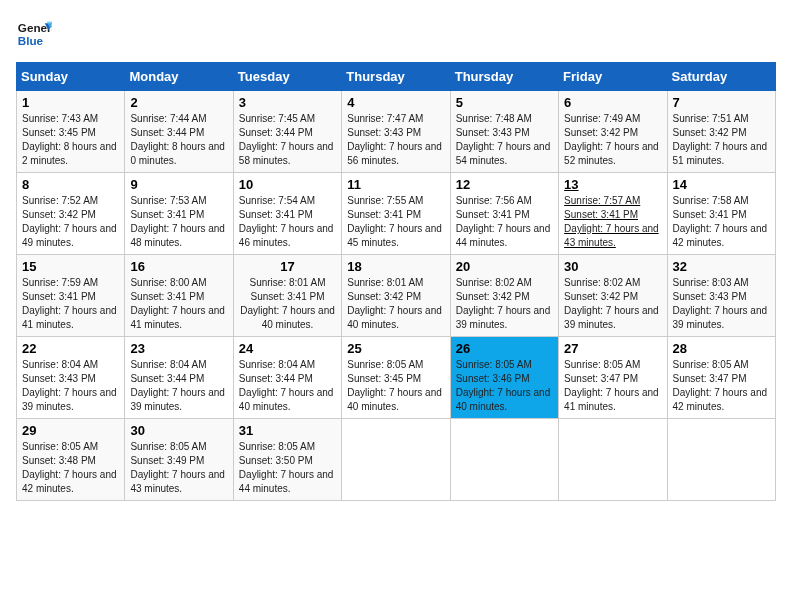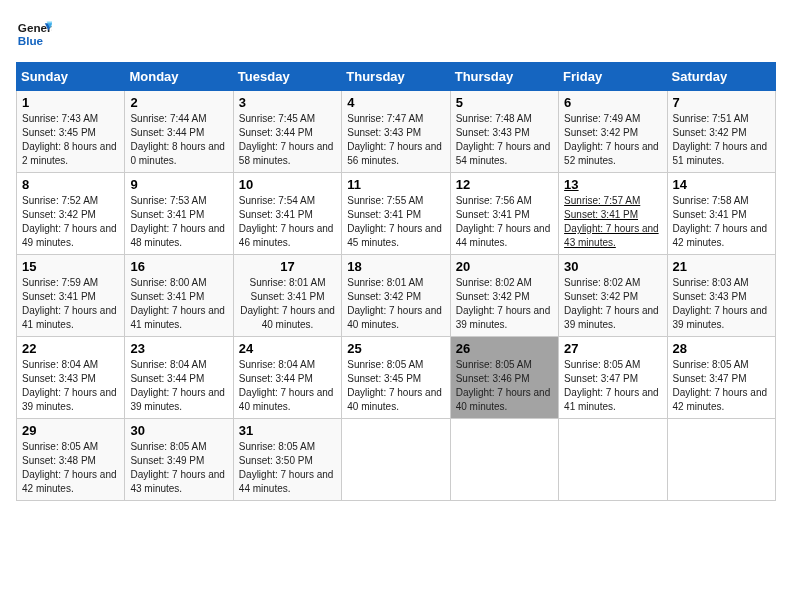"21" span.day-num { text: 21 -> 32 }
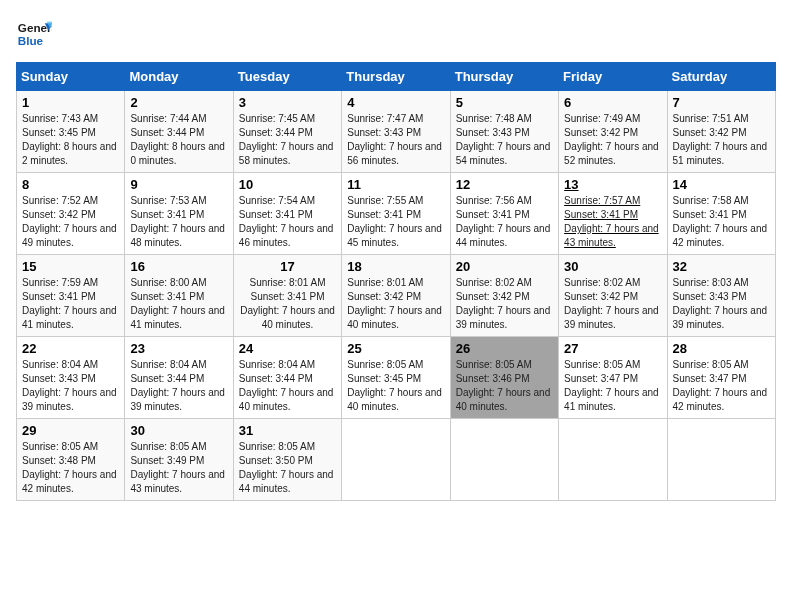"26" td { background: #a3a3a3 -> #0ea5e9 }
